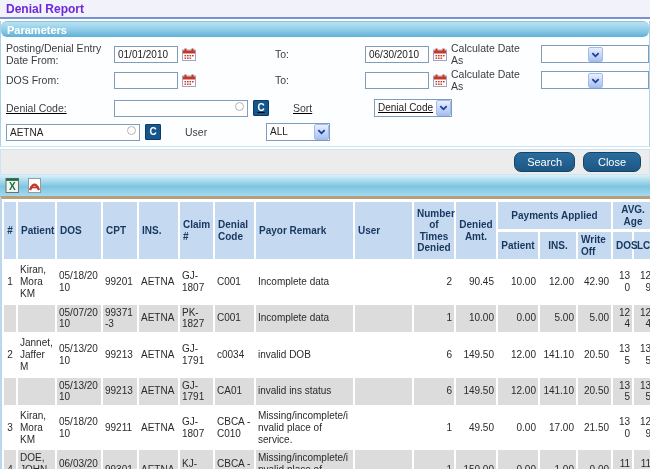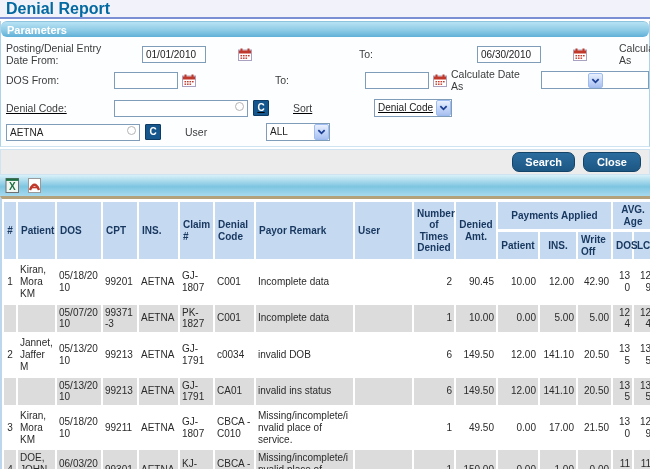"Denial Report" .title-bar .title { color: #0369a1 -> #6d28d9; font-size: 16px -> 12px }
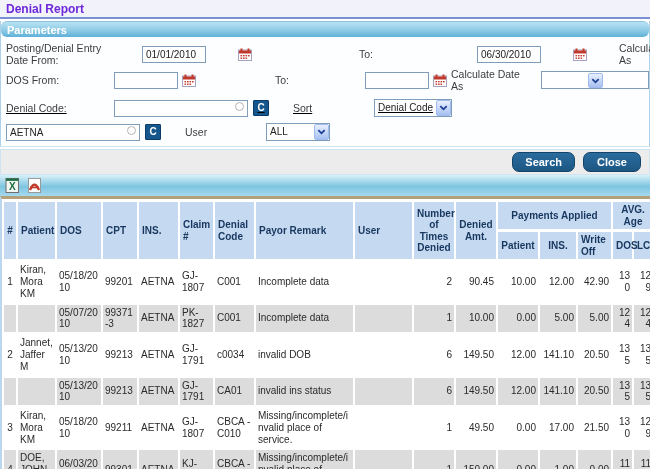"Posting/Denial Entry Date From:" .p-row.r1 { gap: 28px -> none }
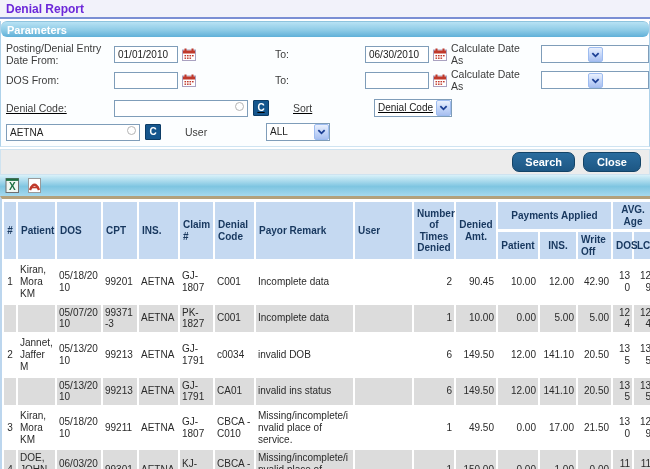"Search" .action-btn { font-weight: bold -> normal }
